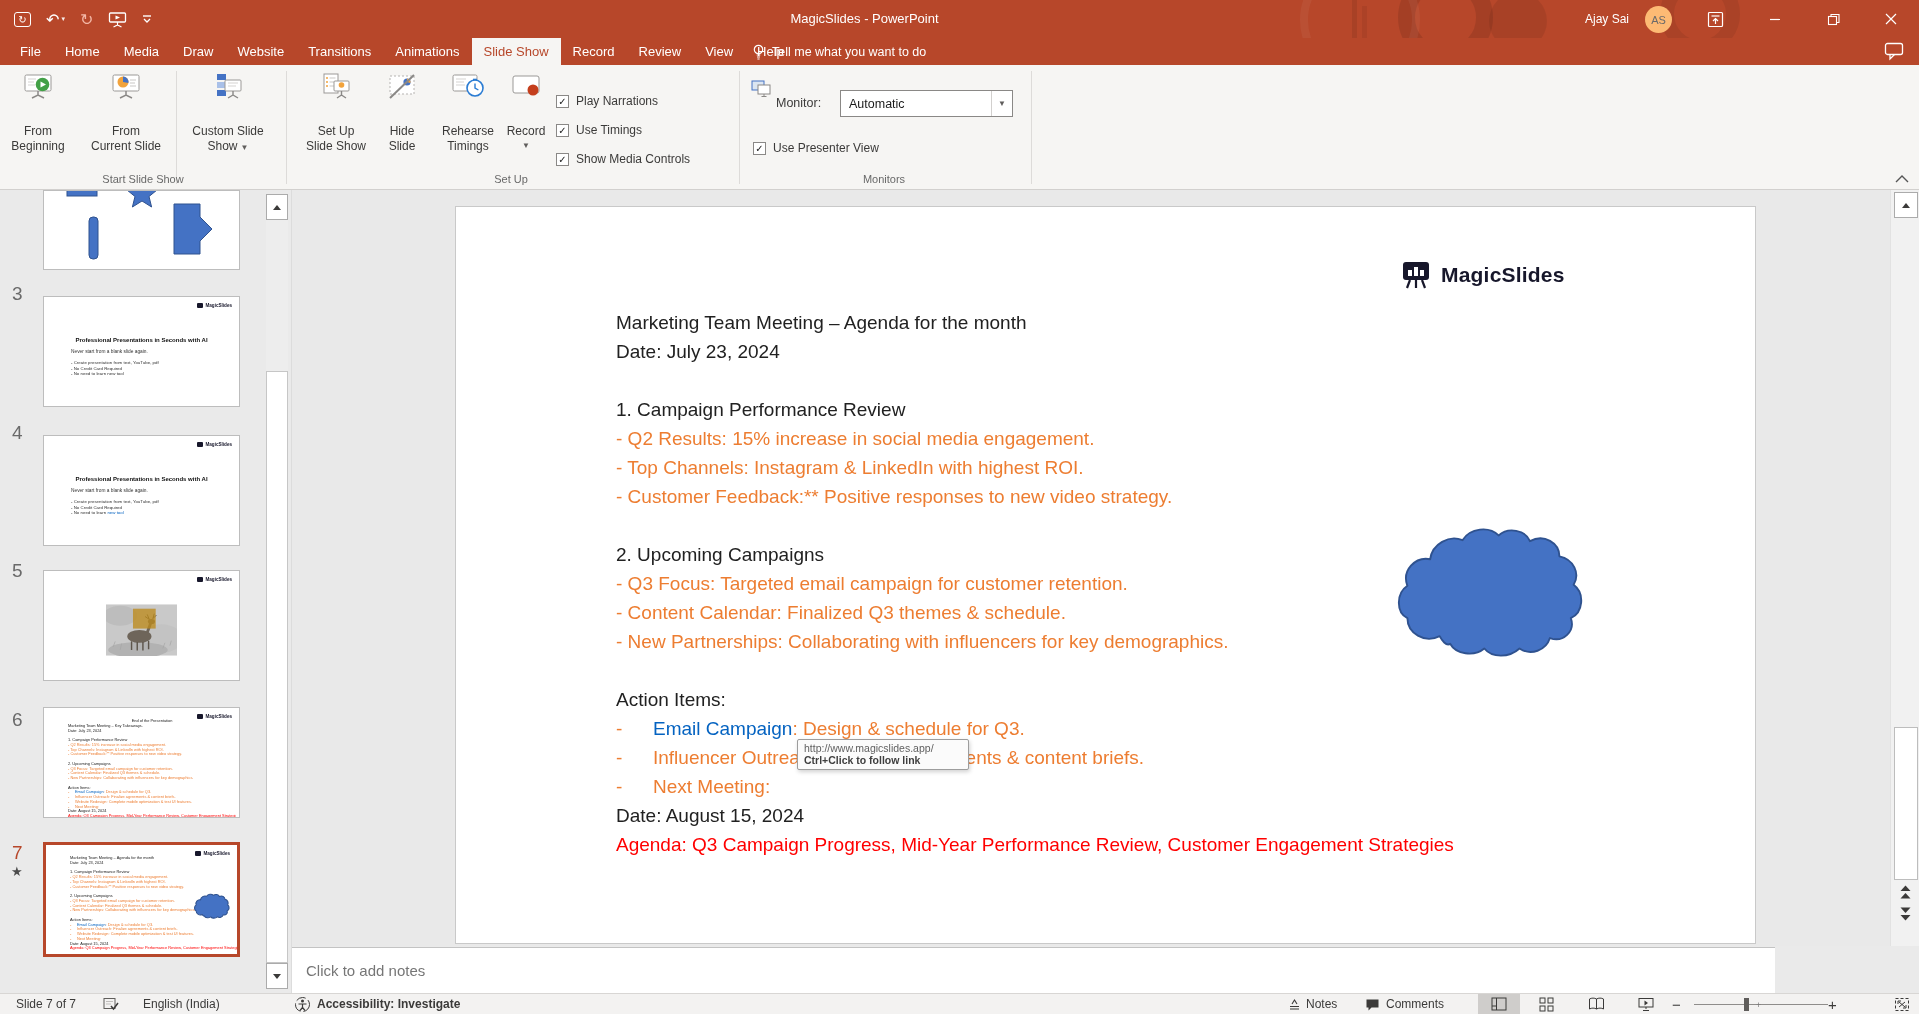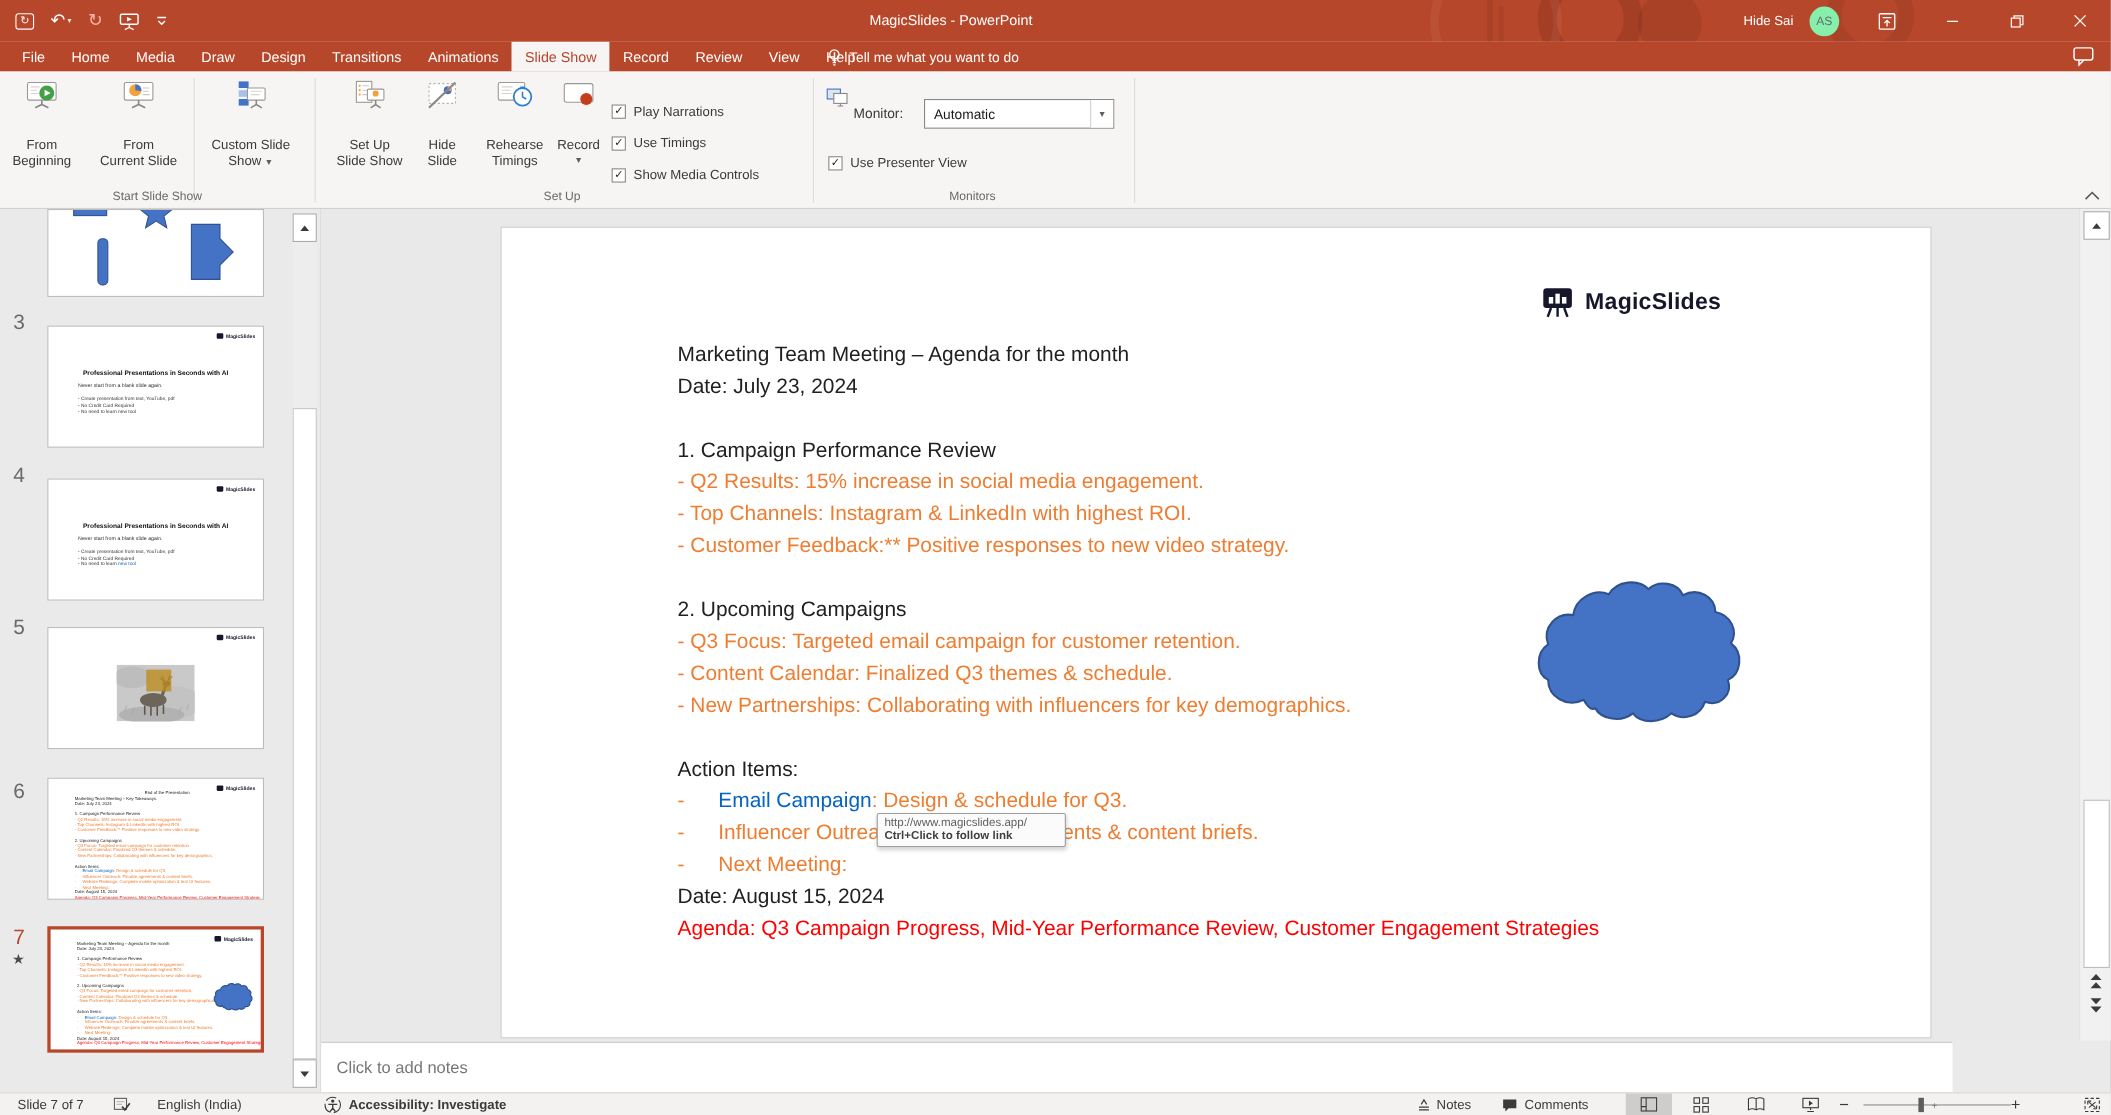"Hide Sai" div.tb-user { text: Hide -> Ajay }
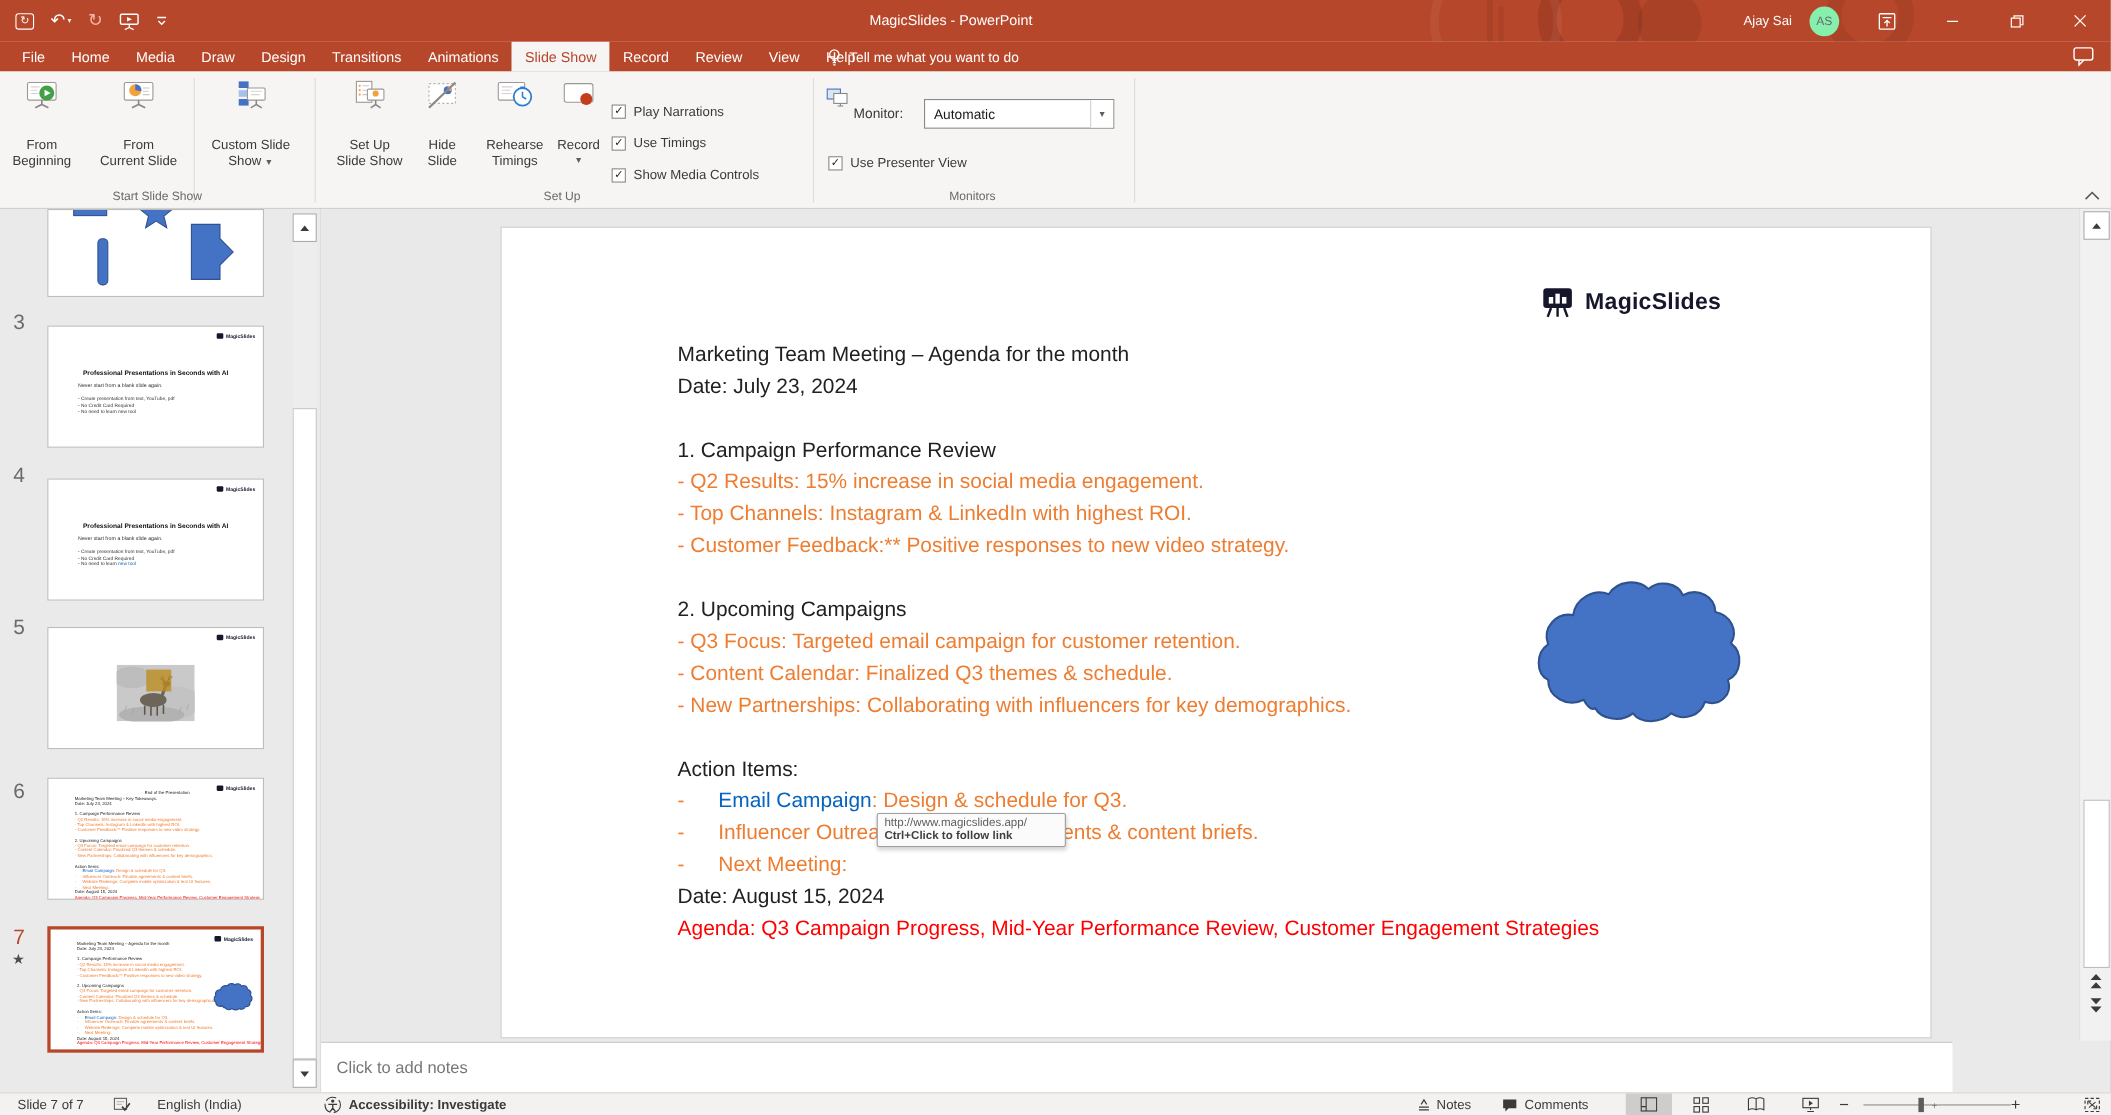"AS" .avatar { background: #86efac -> #fdba74 }
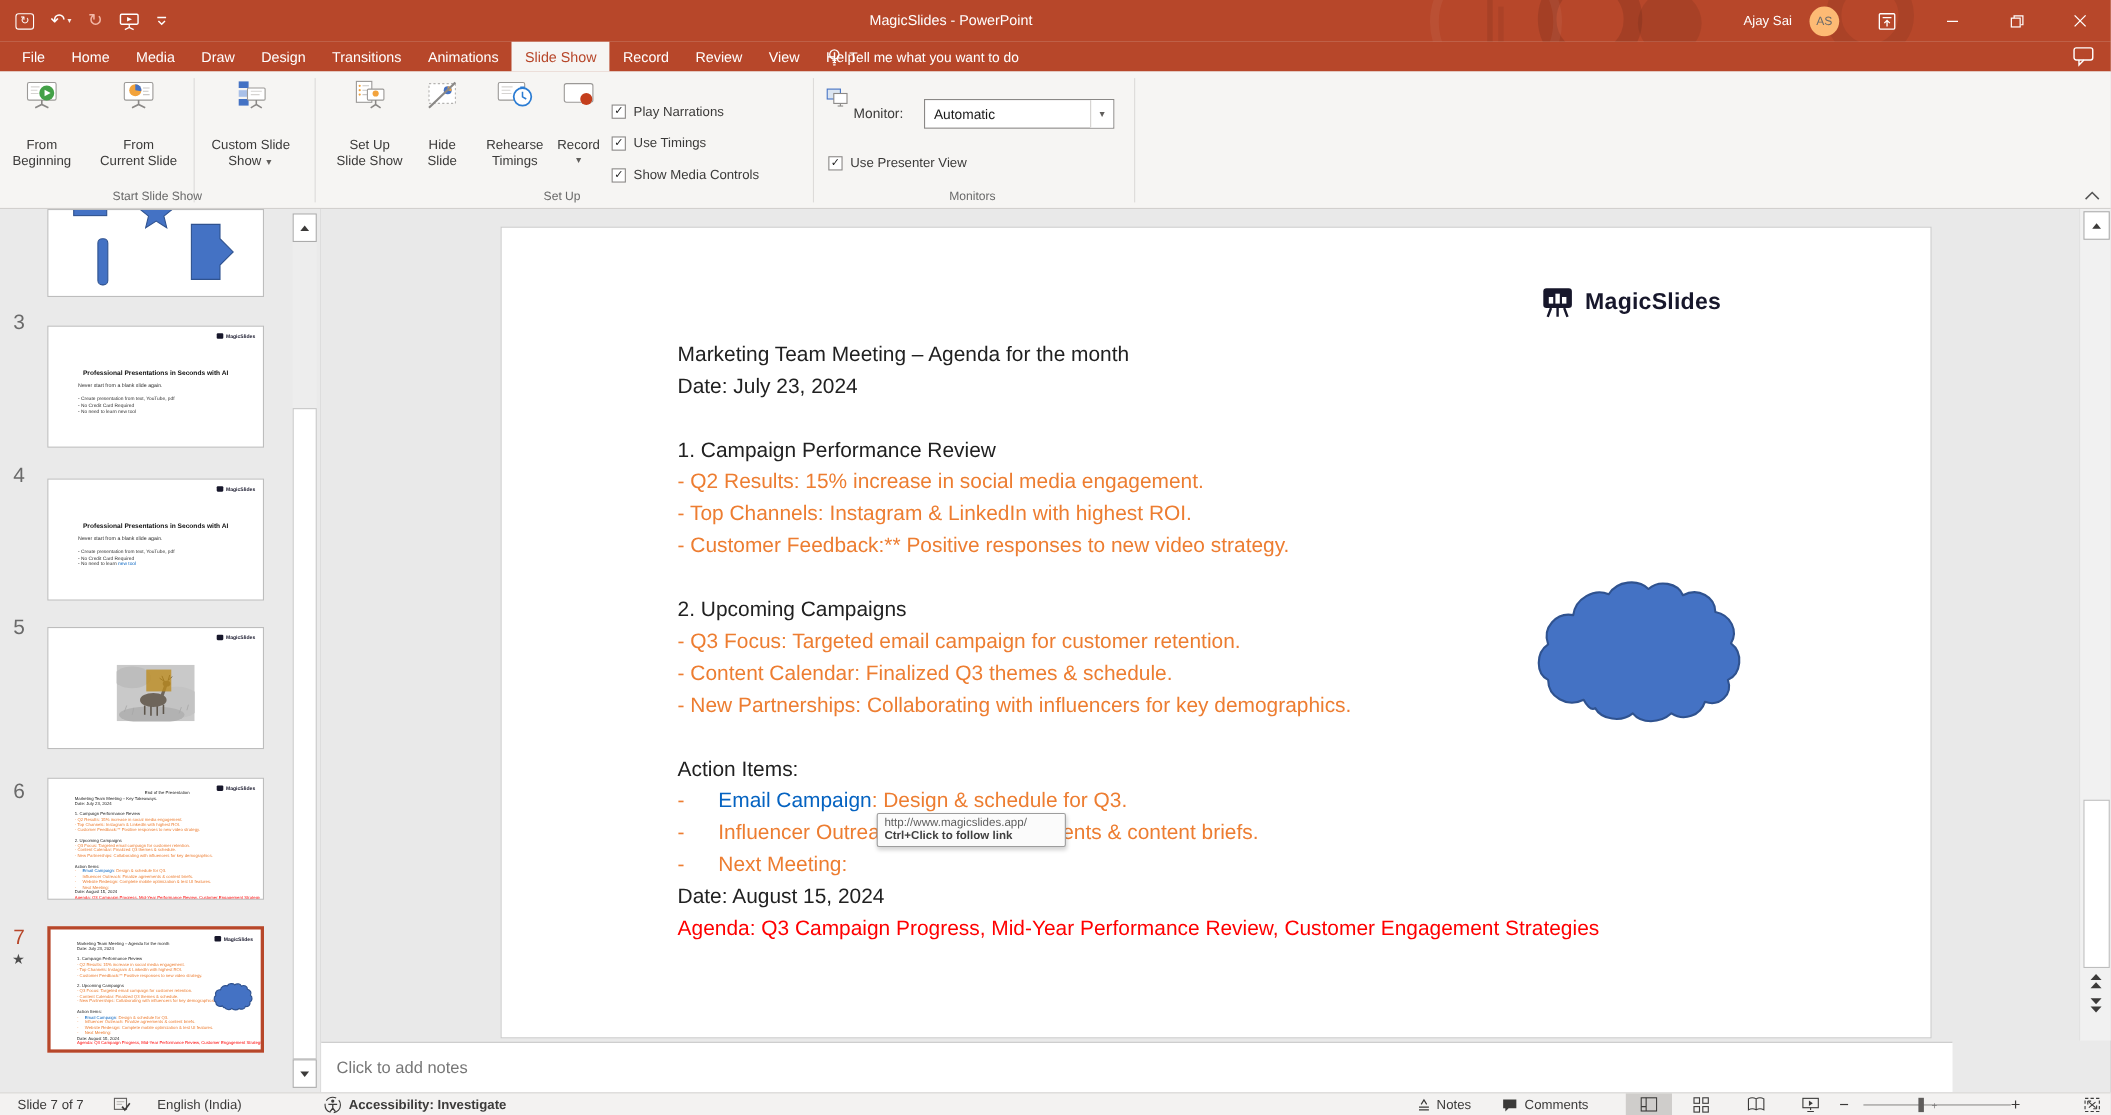"Design" div.tab { text: Design -> Website }
